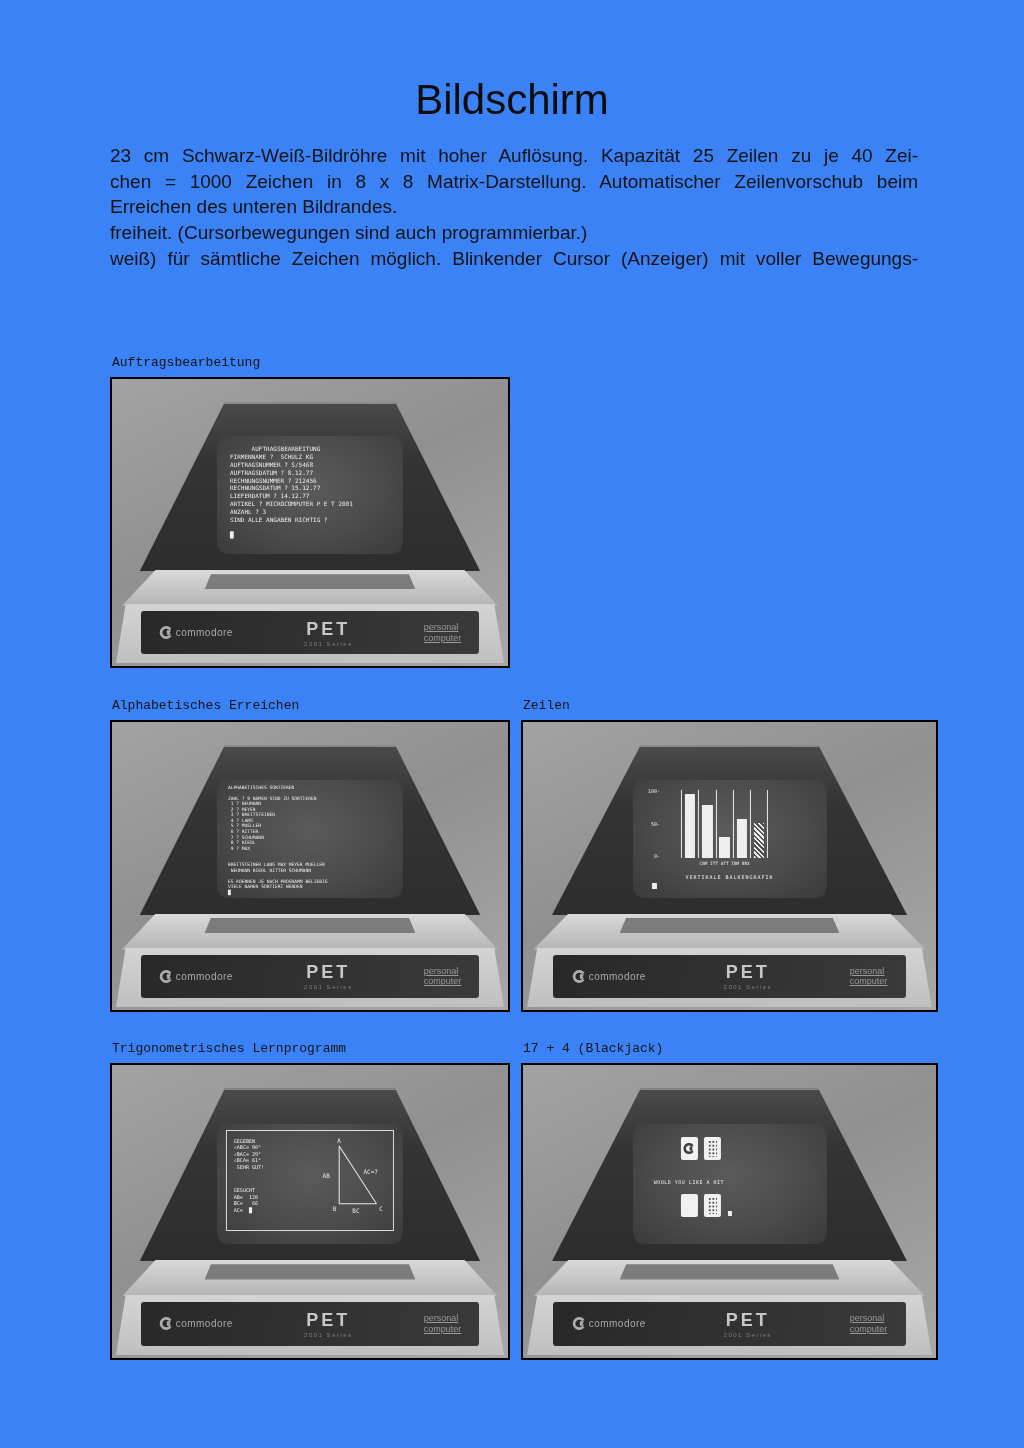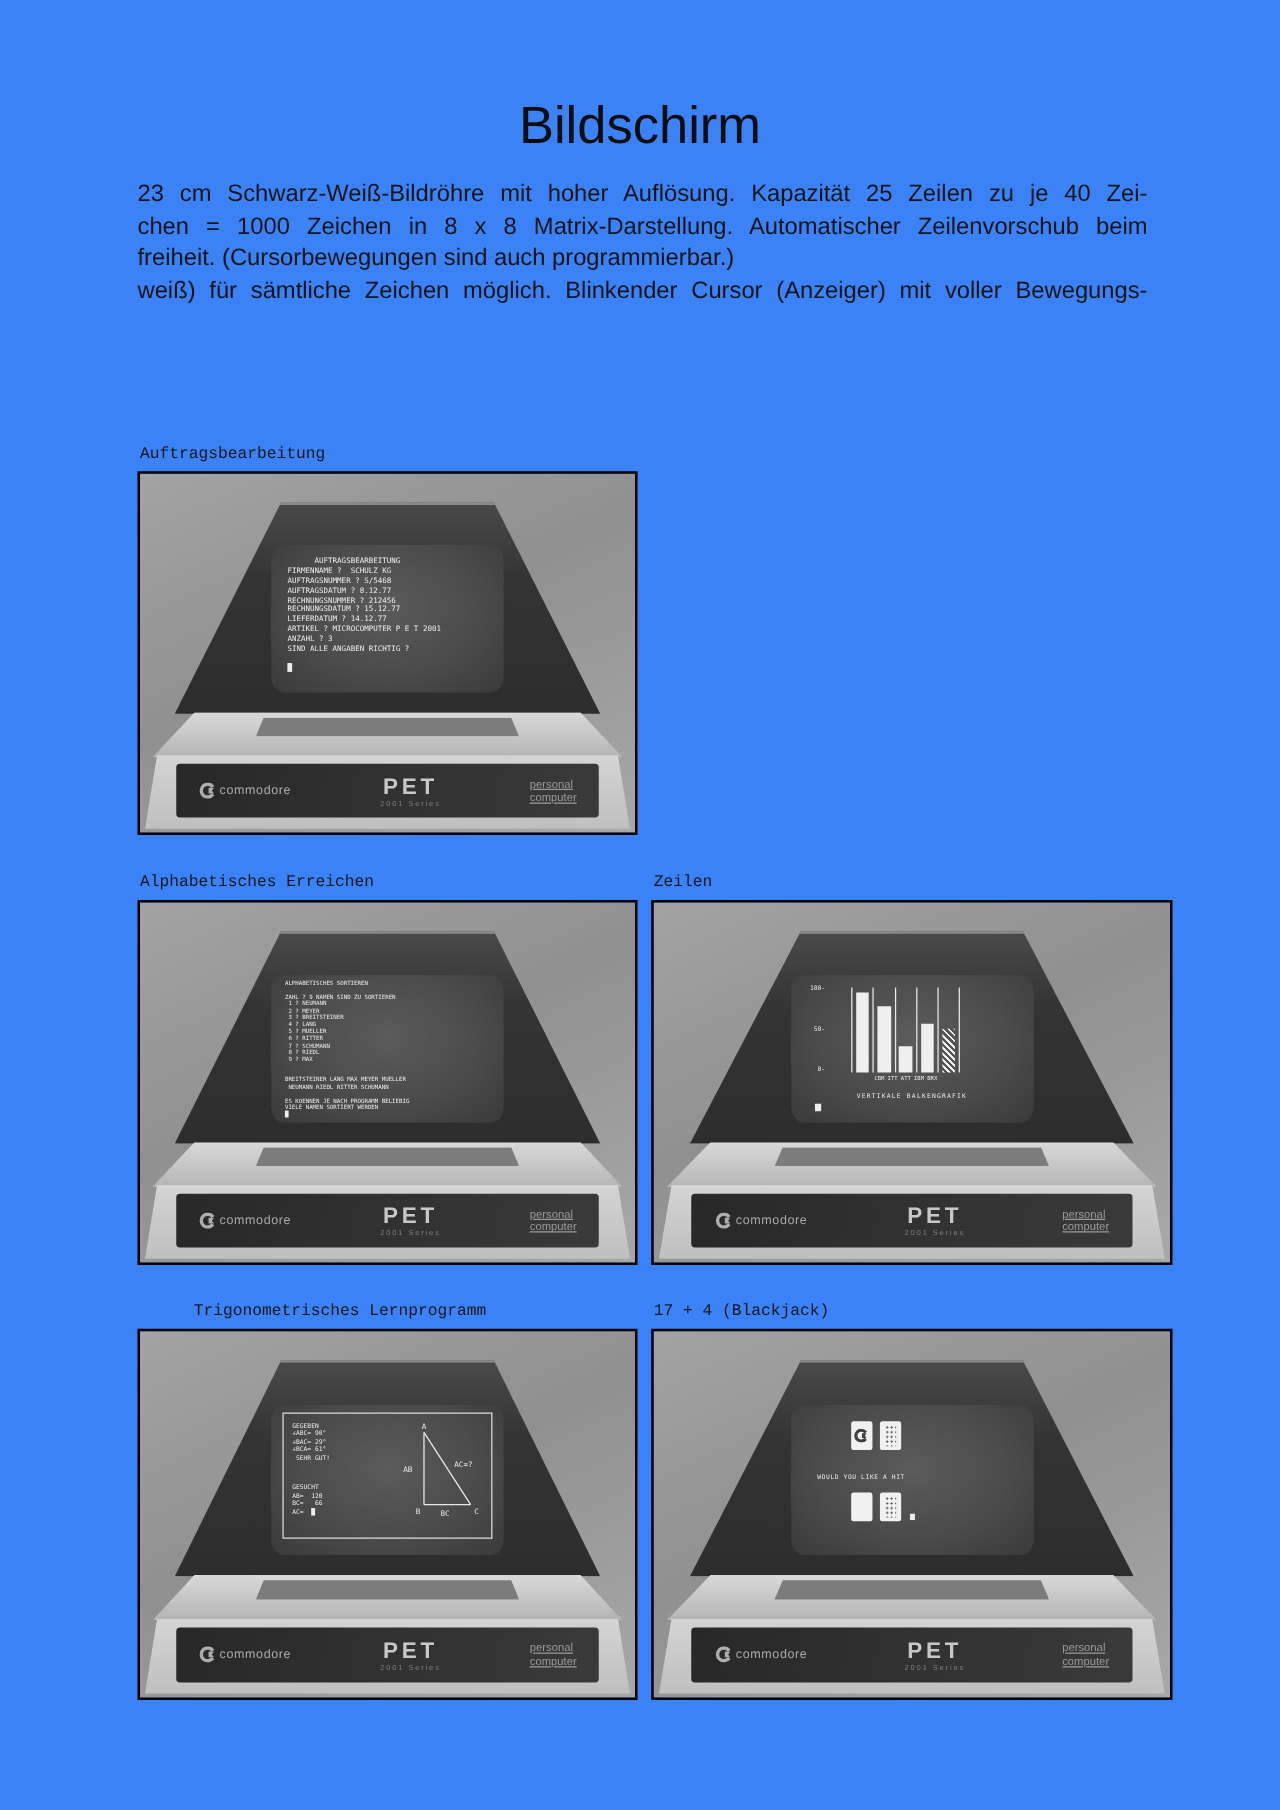"Erreichen des unteren Bildrandes." div.intro-line { html: none -> <div>Erreichen des unteren Bildrandes.</div> }
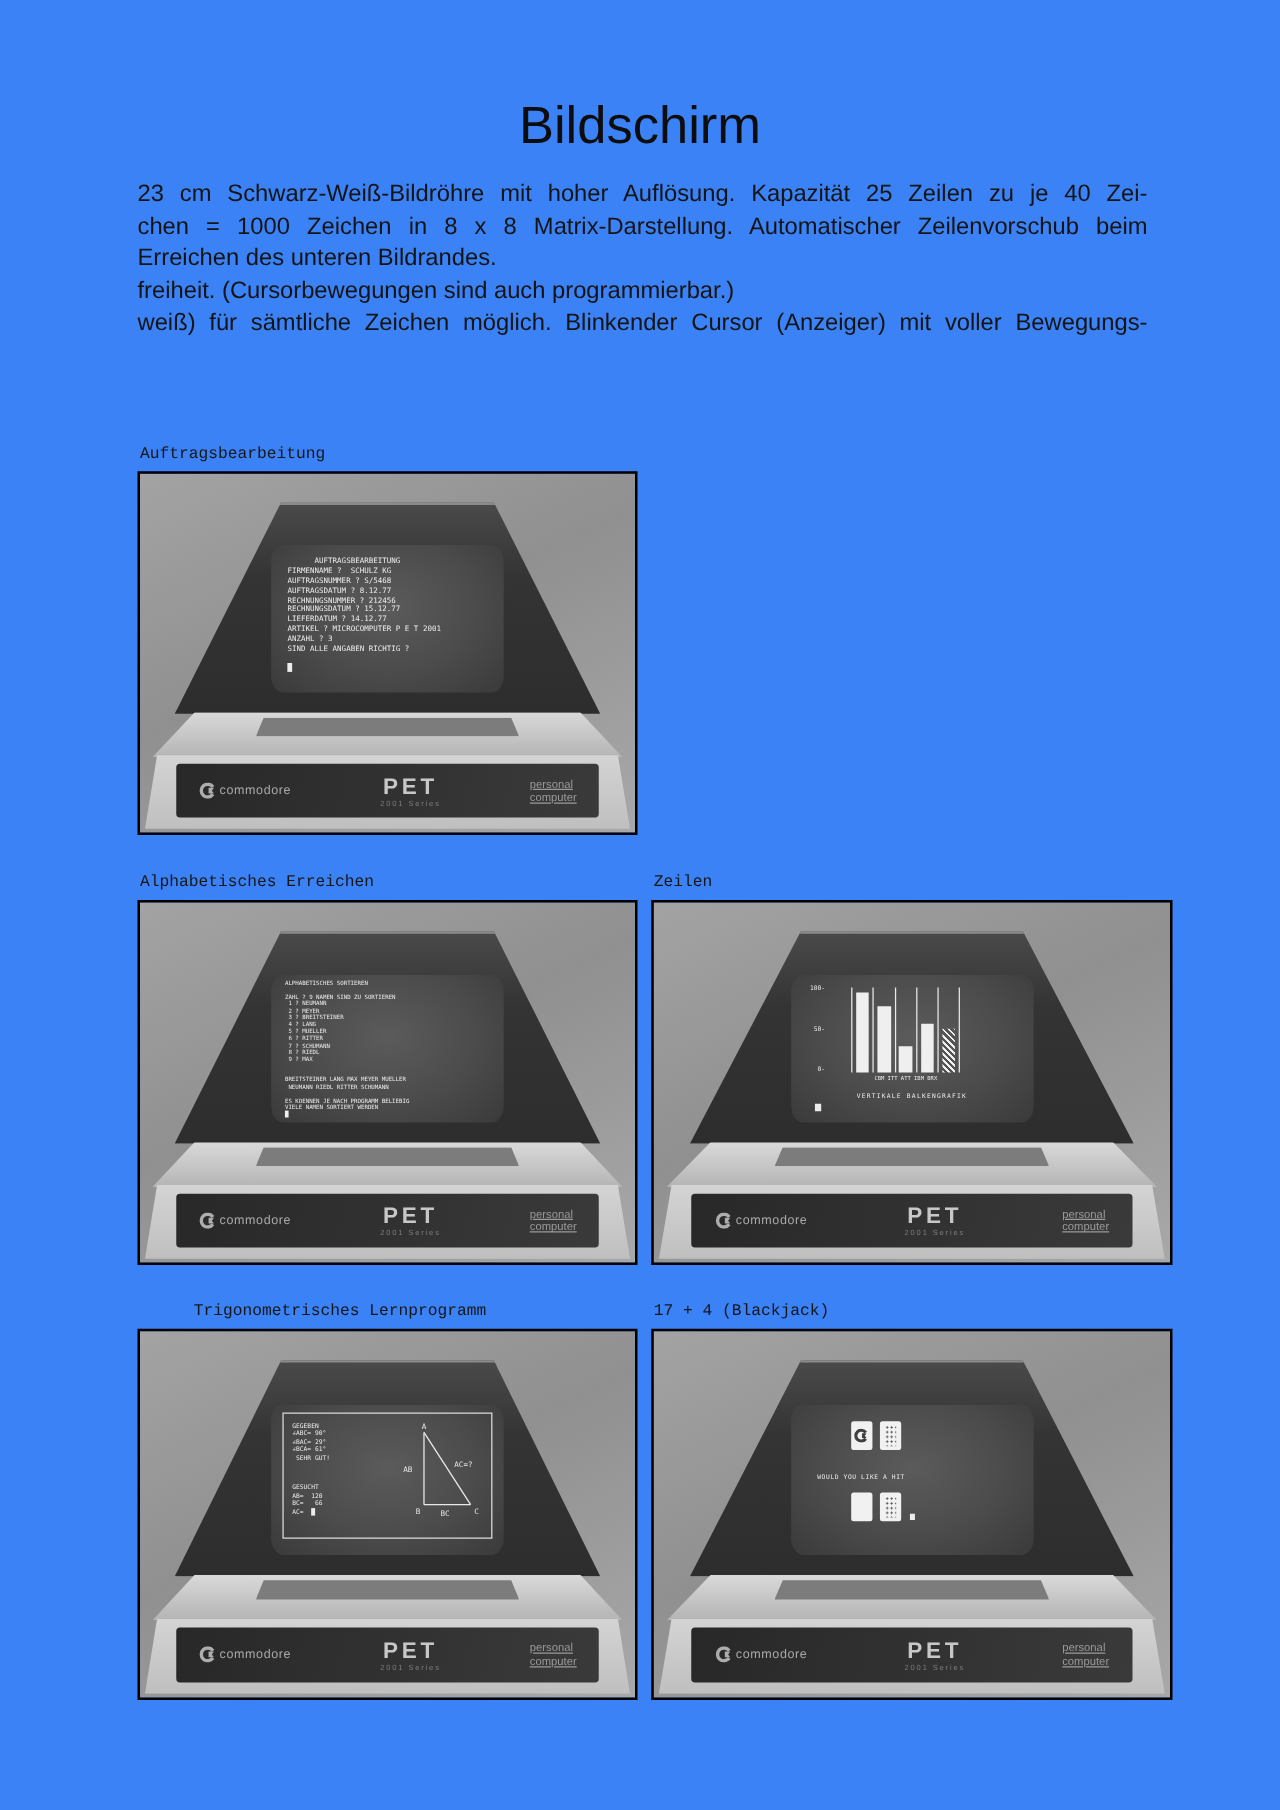"Trigonometrisches Lernprogramm" div.fig-caption { margin-left: 43px -> none }
